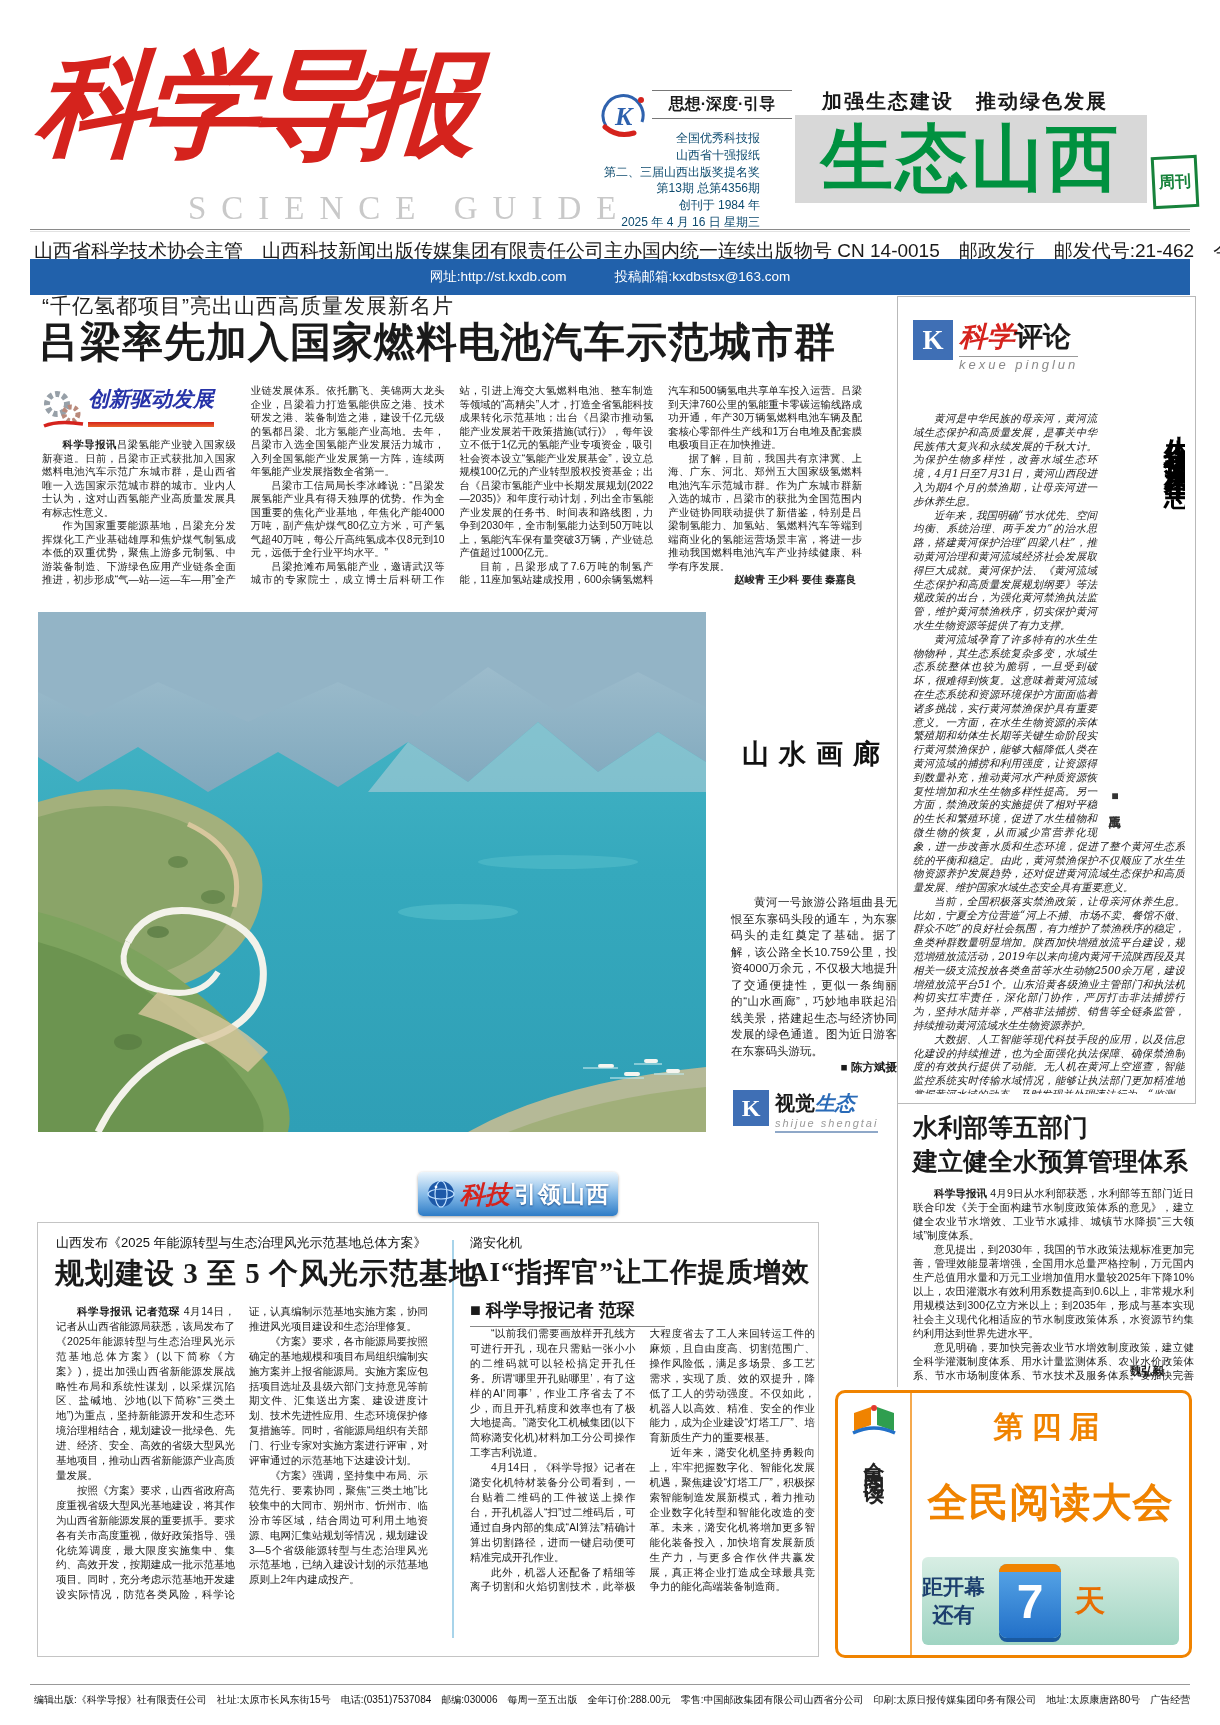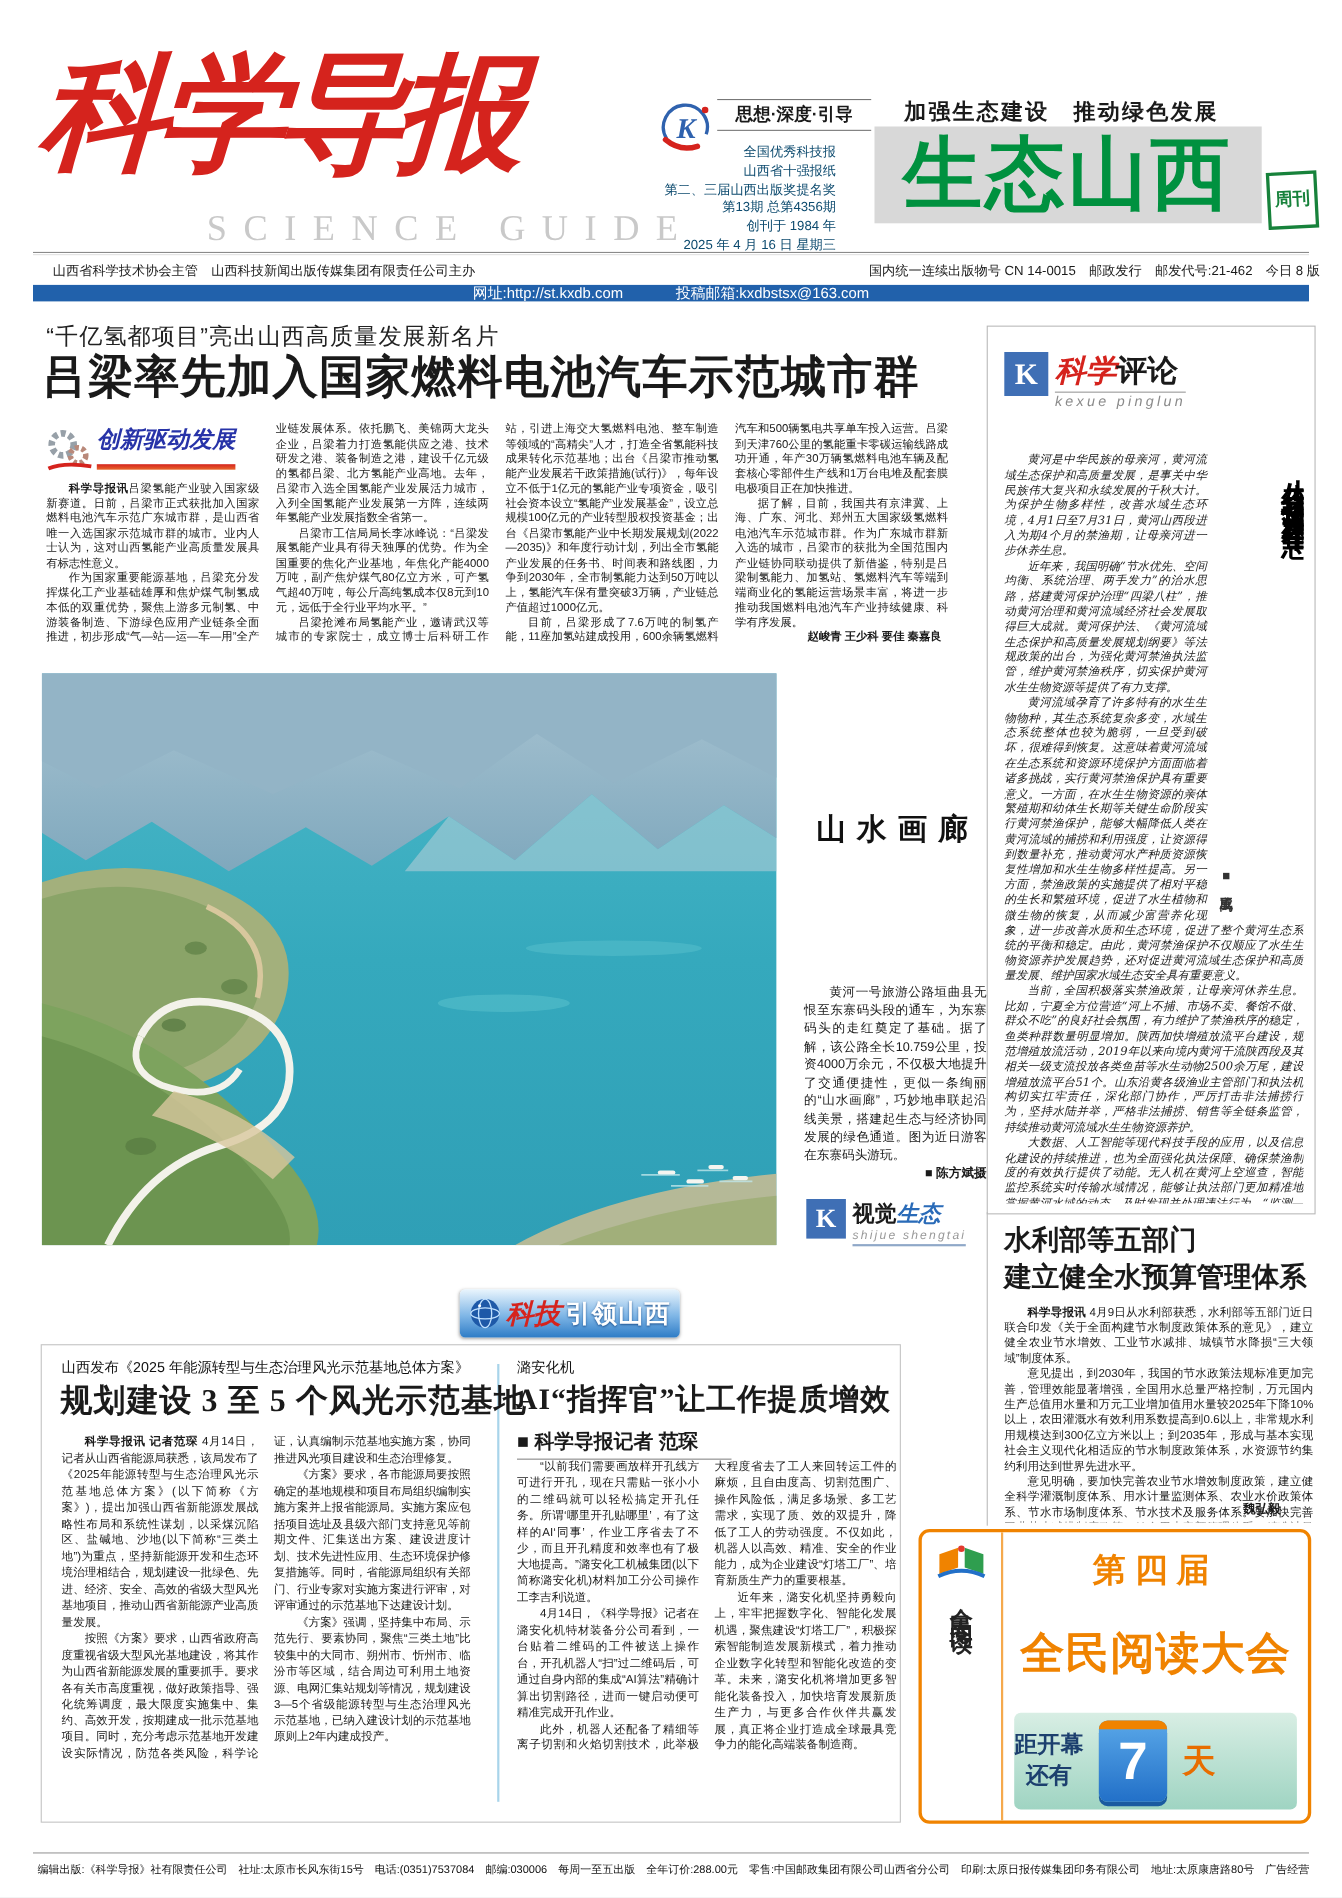"山西省科学技术协会主管 山西科技新闻出版传媒集团有限责任公司主办" .info-row { font-size: 12px -> 19px; left: 48px -> 34px }
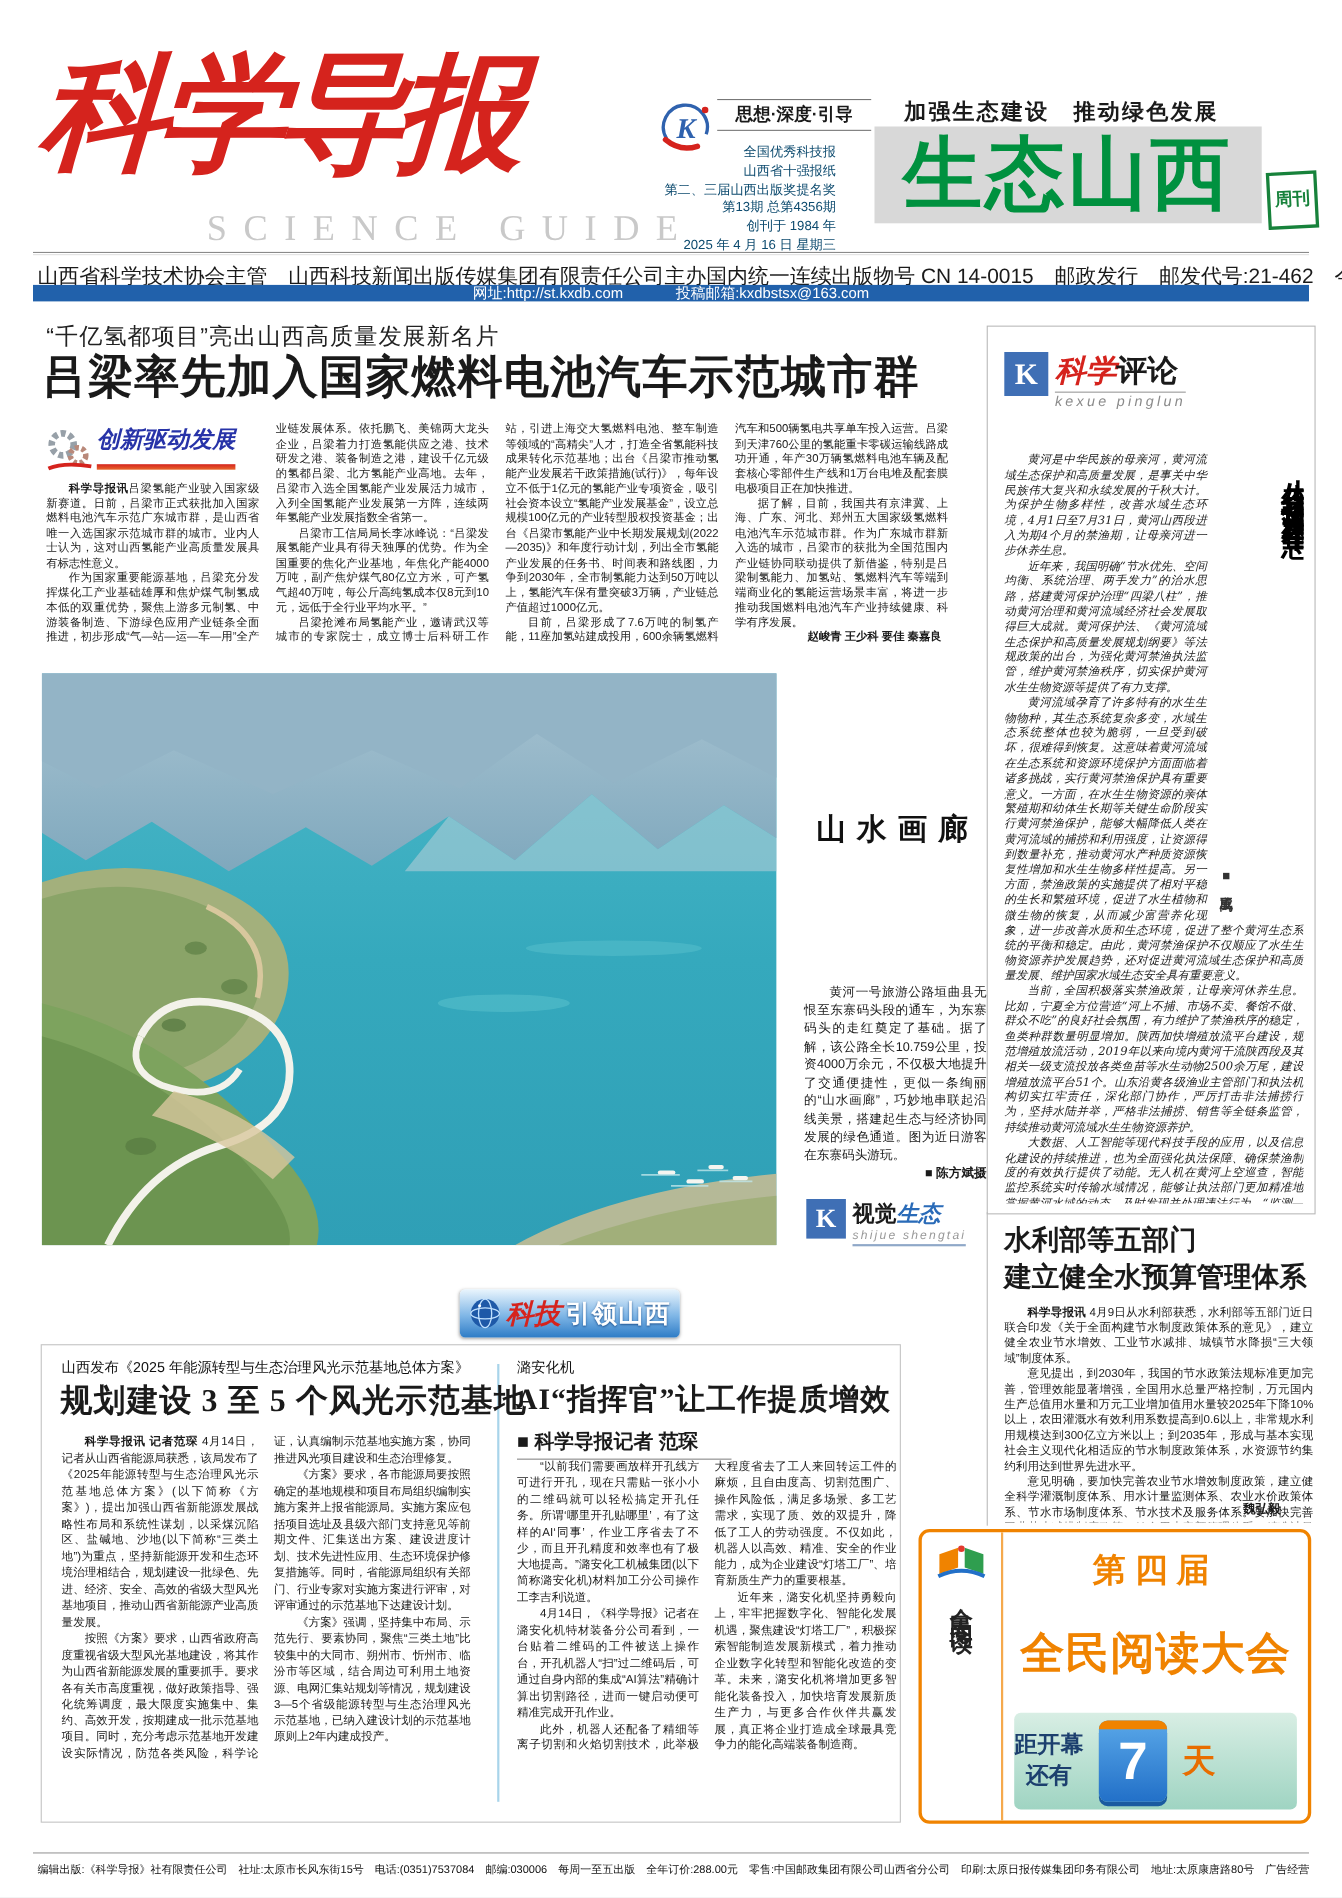"网址:http://st.kxdb.com" .url-bar { height: 15px -> 36px }
